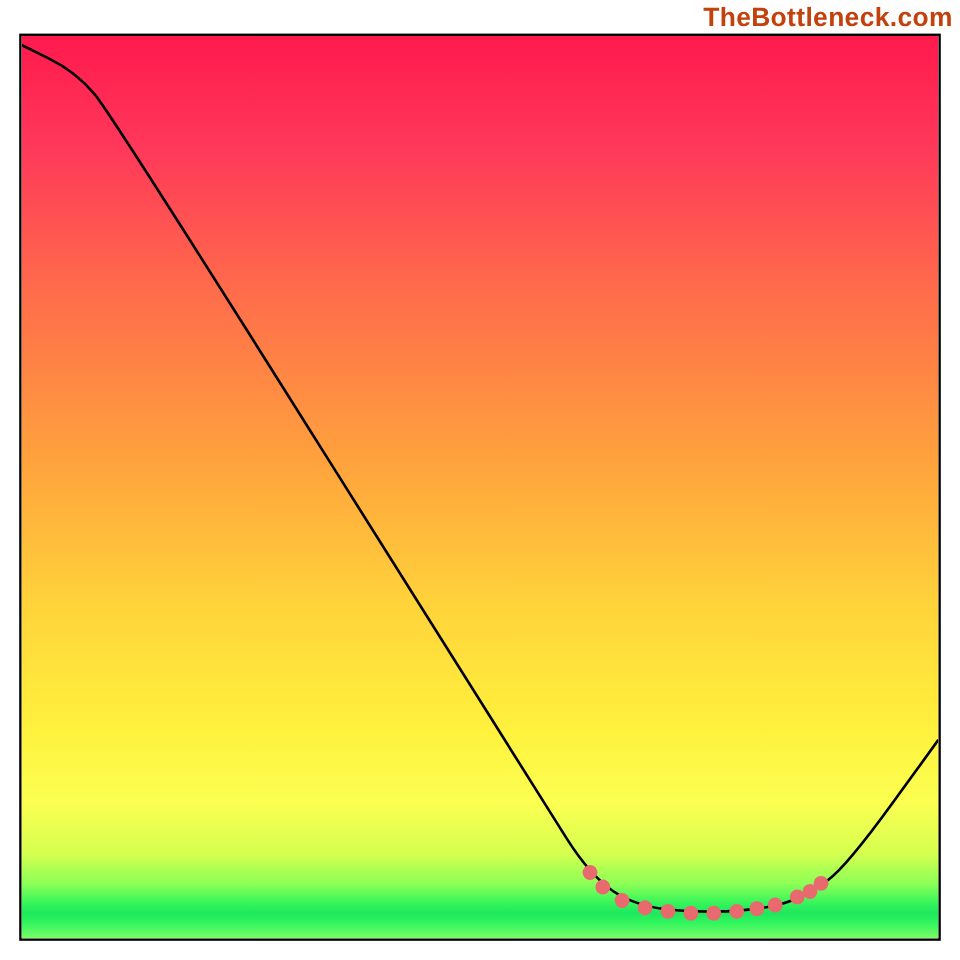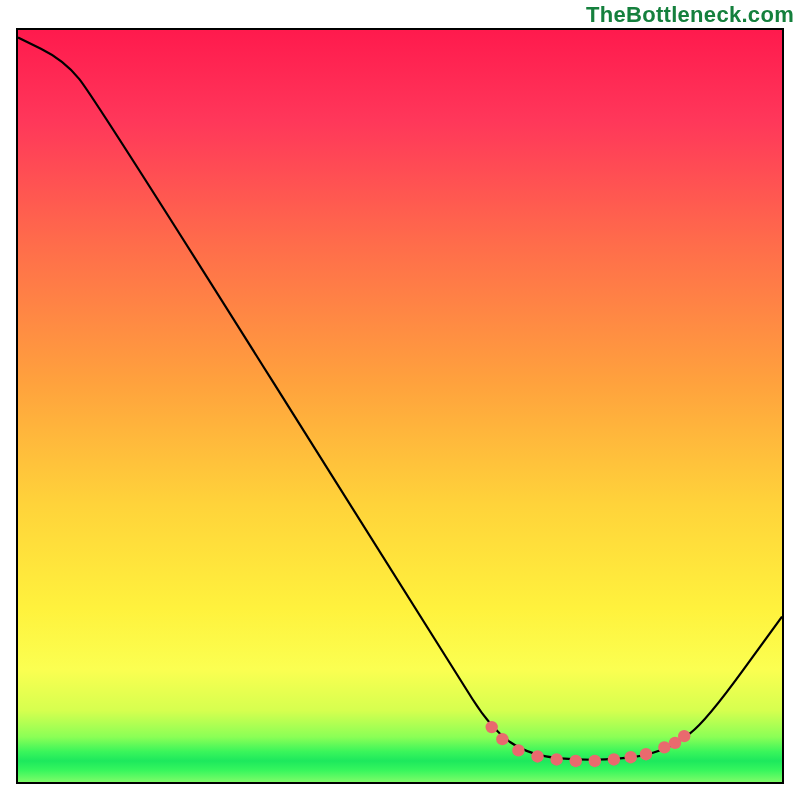"TheBottleneck.com" .watermark { color: #15803d -> #c2410c }
